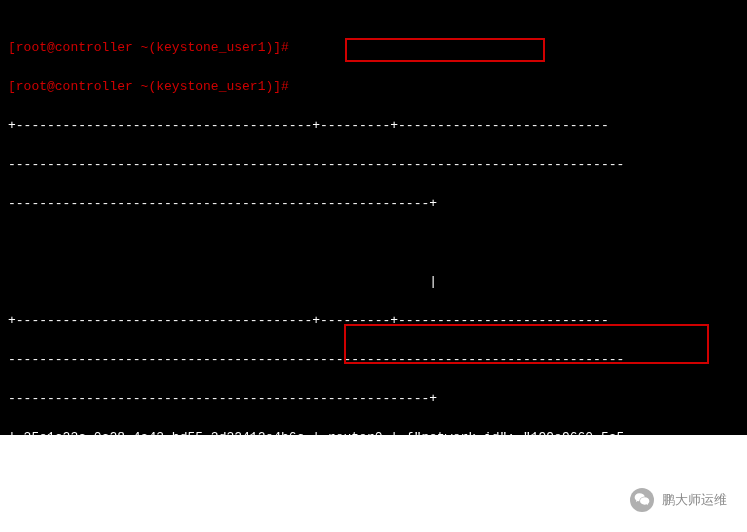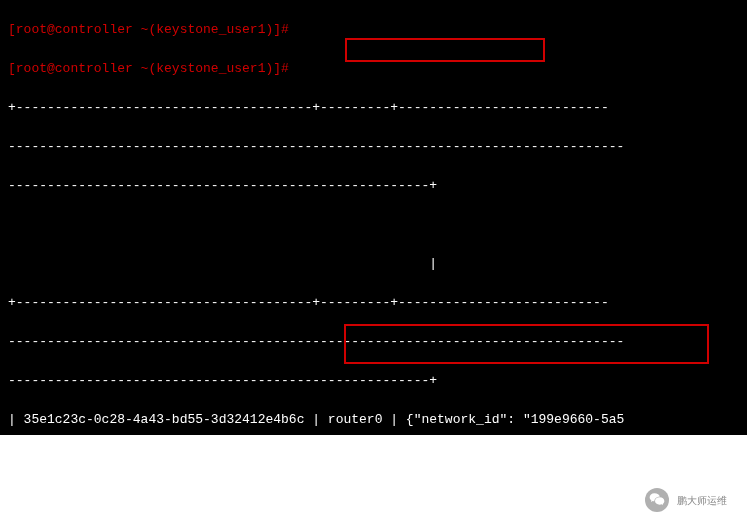"[root@controller ~(keystone_user1)]#" .terminal { padding: 0 8px -> 18px 8px }
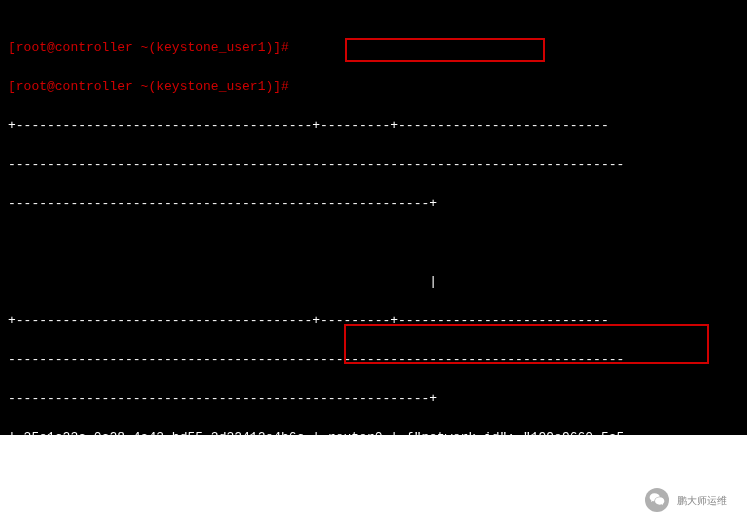"鹏大师运维" .watermark { font-size: 10px -> 13px }
